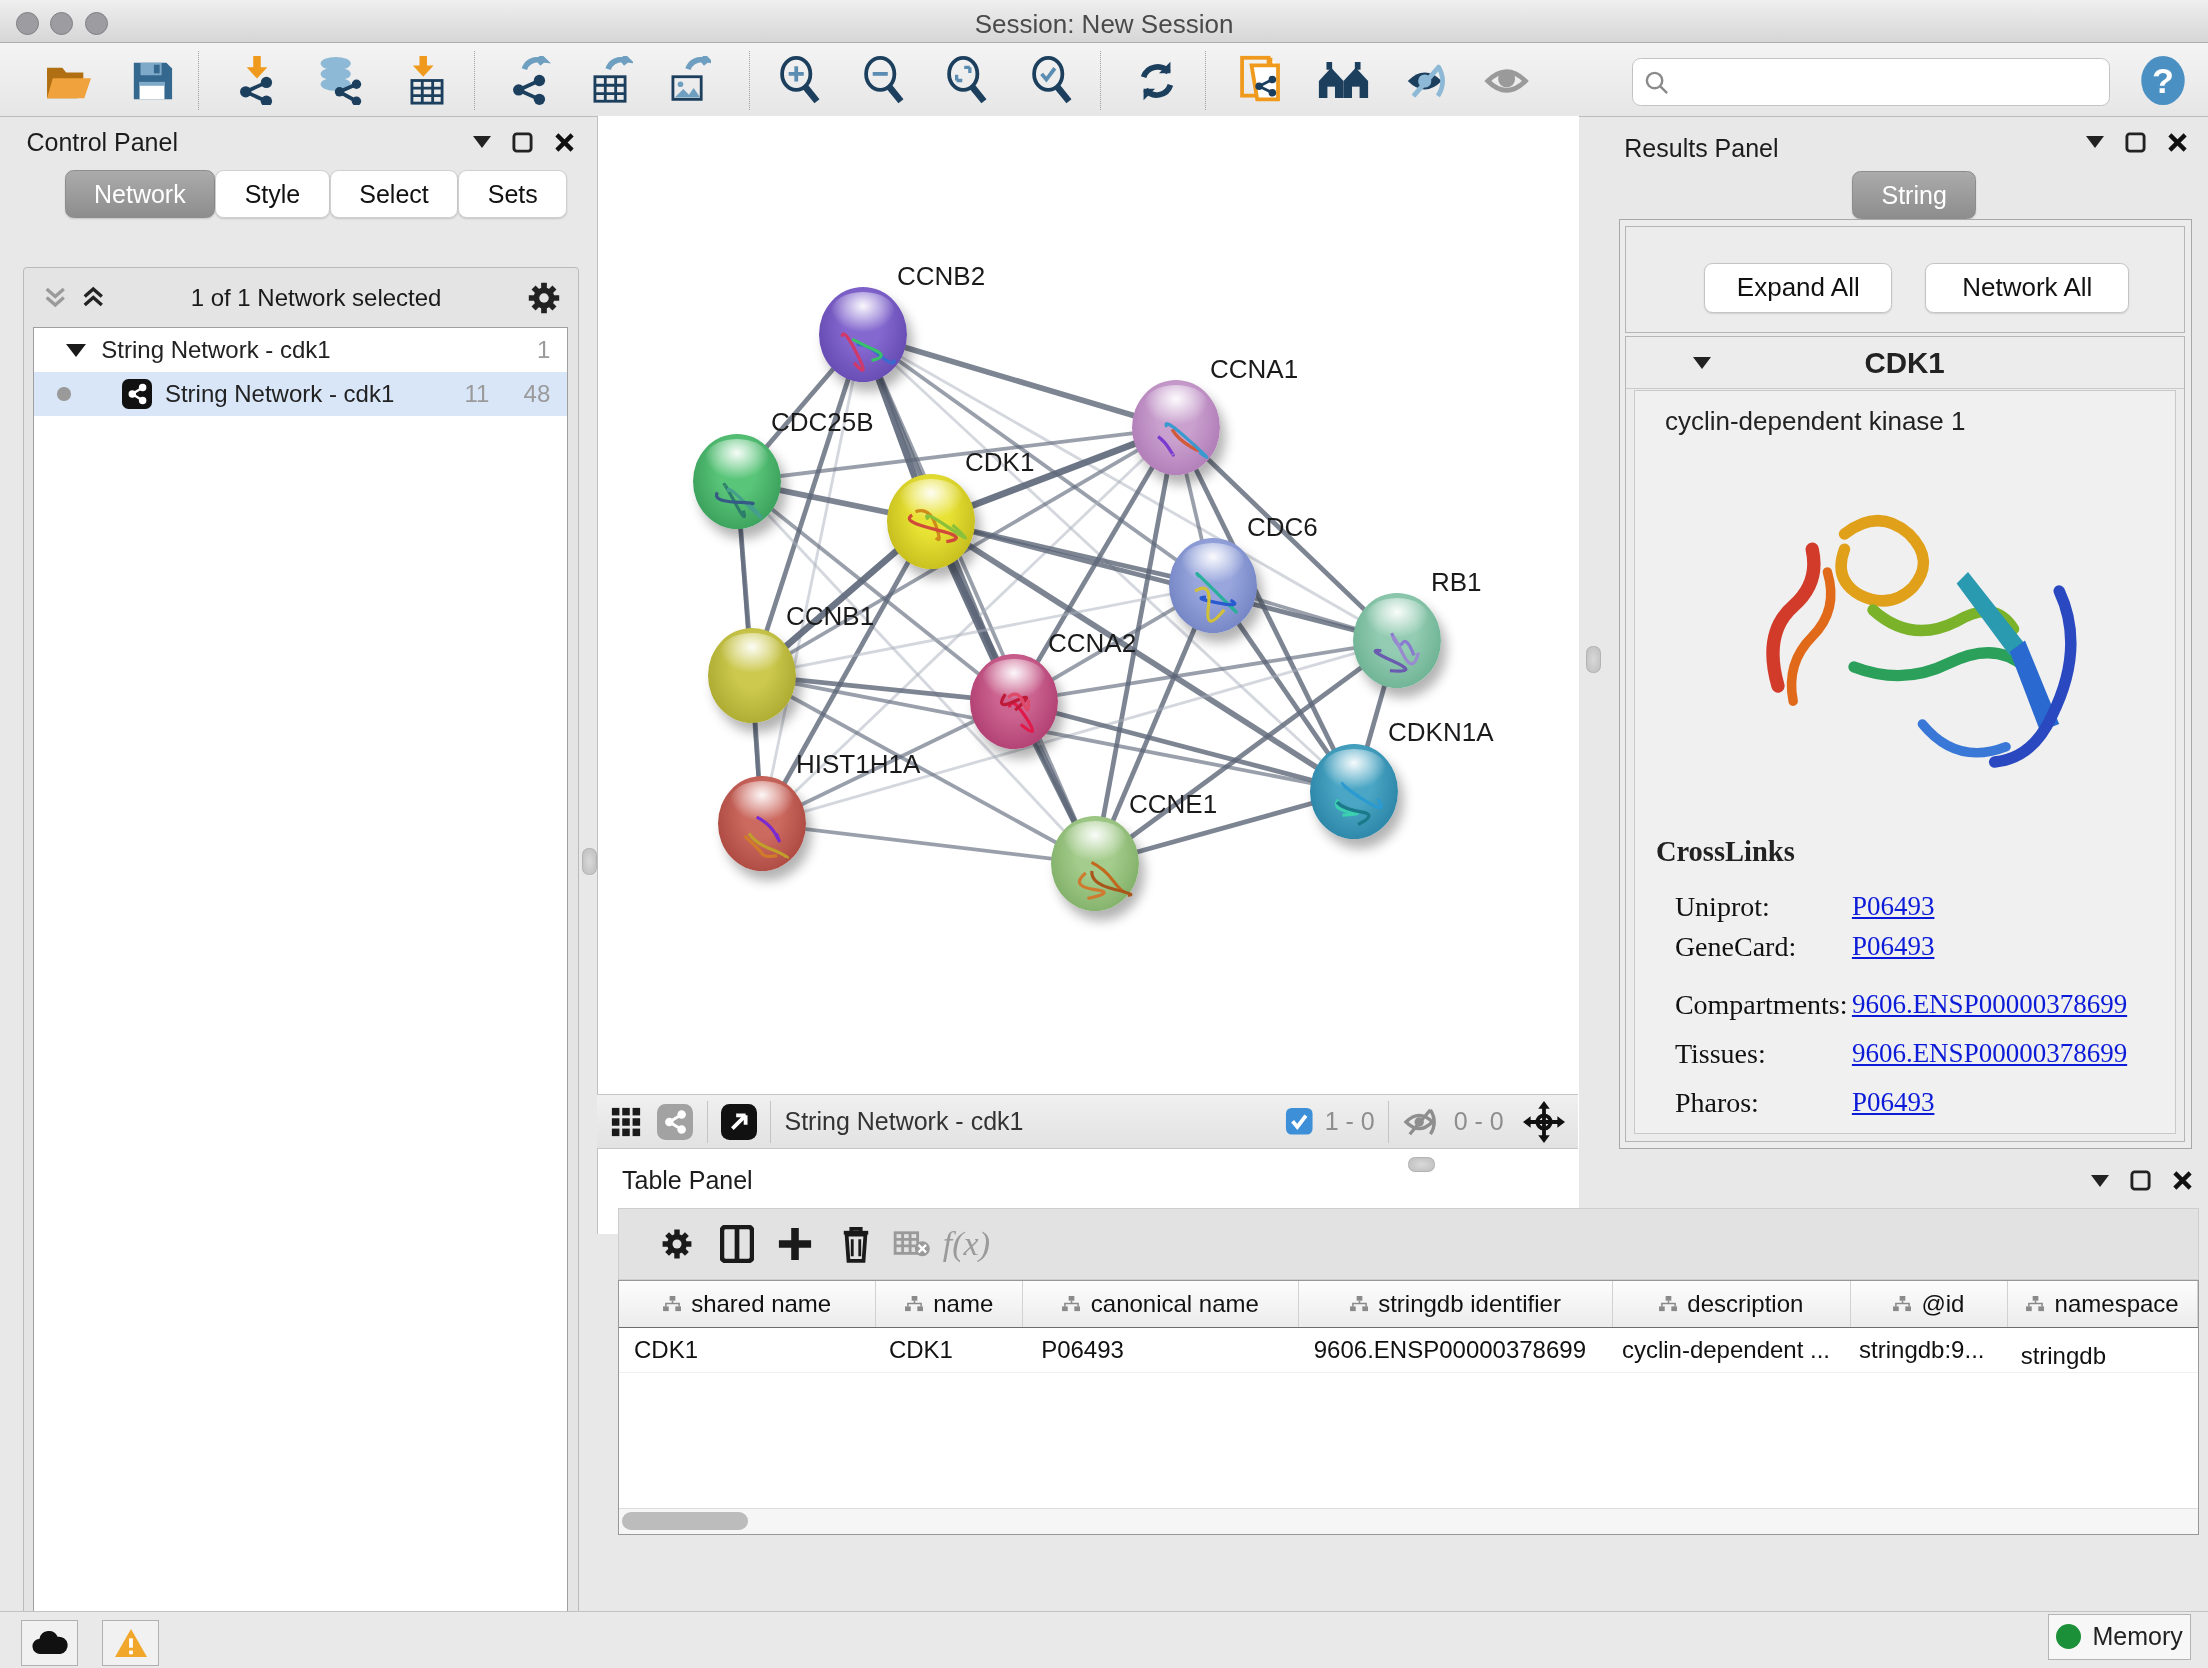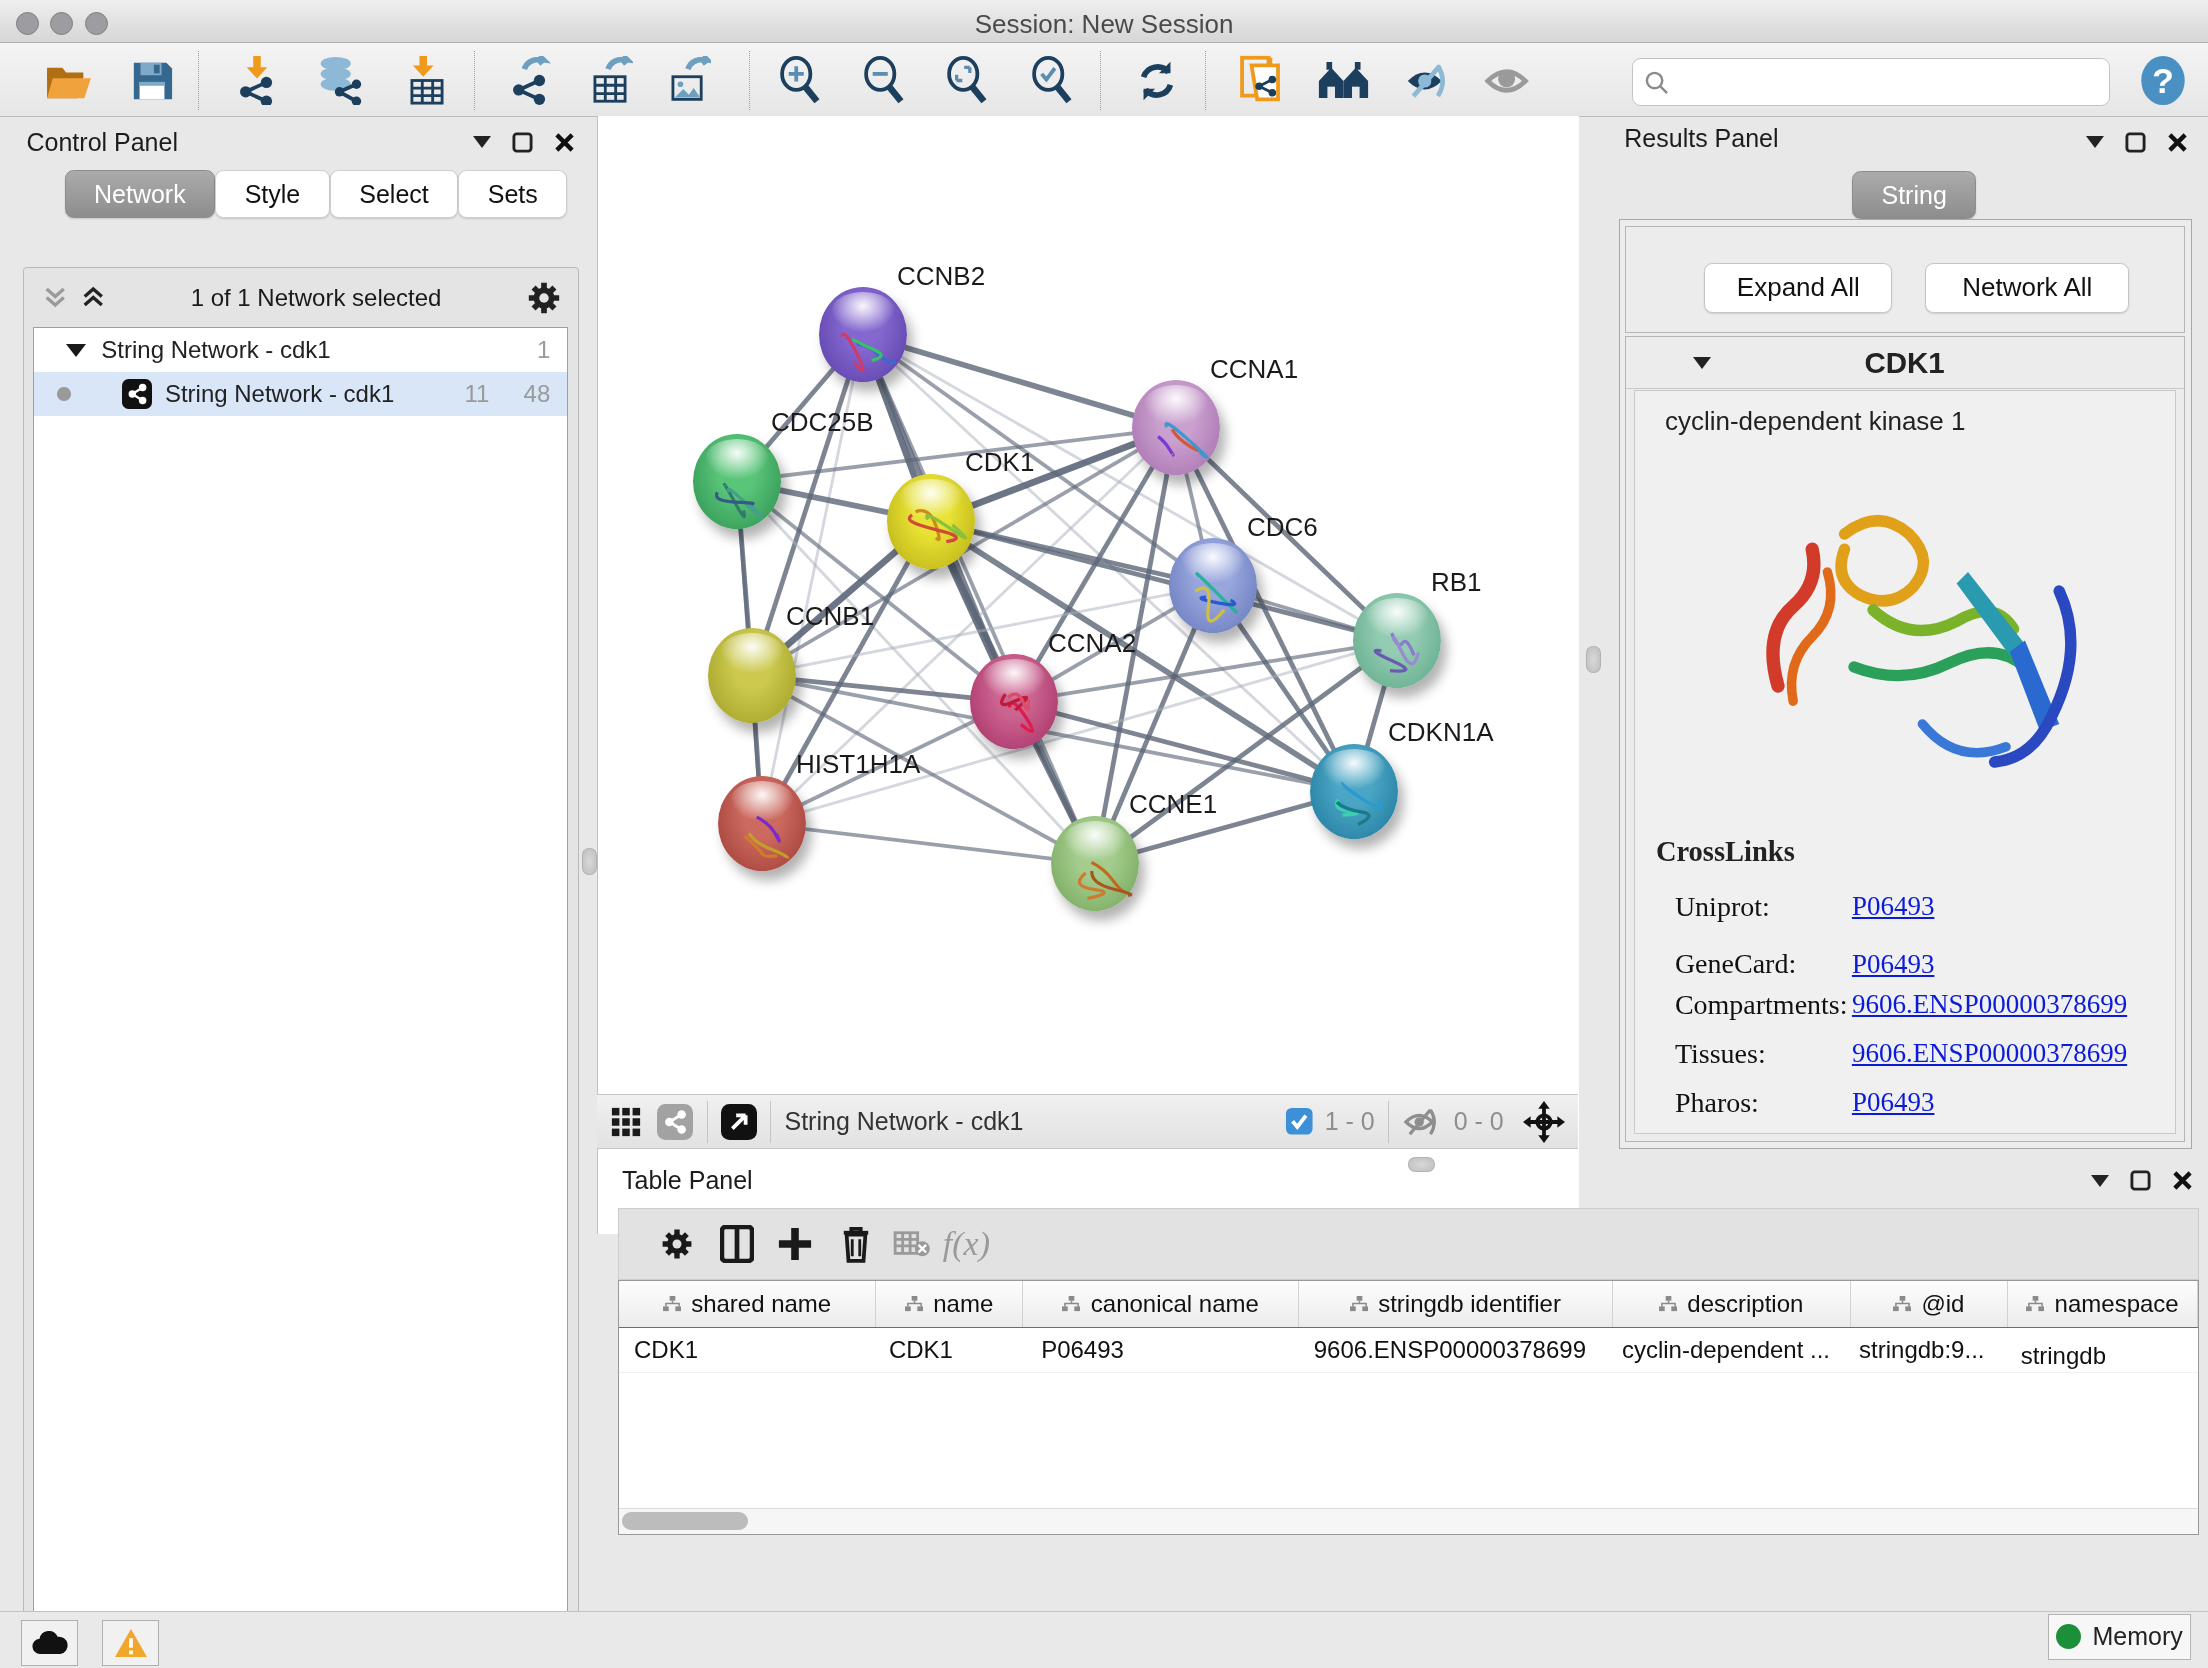"Results Panel" div.ptitle { top: 2px -> 12px }
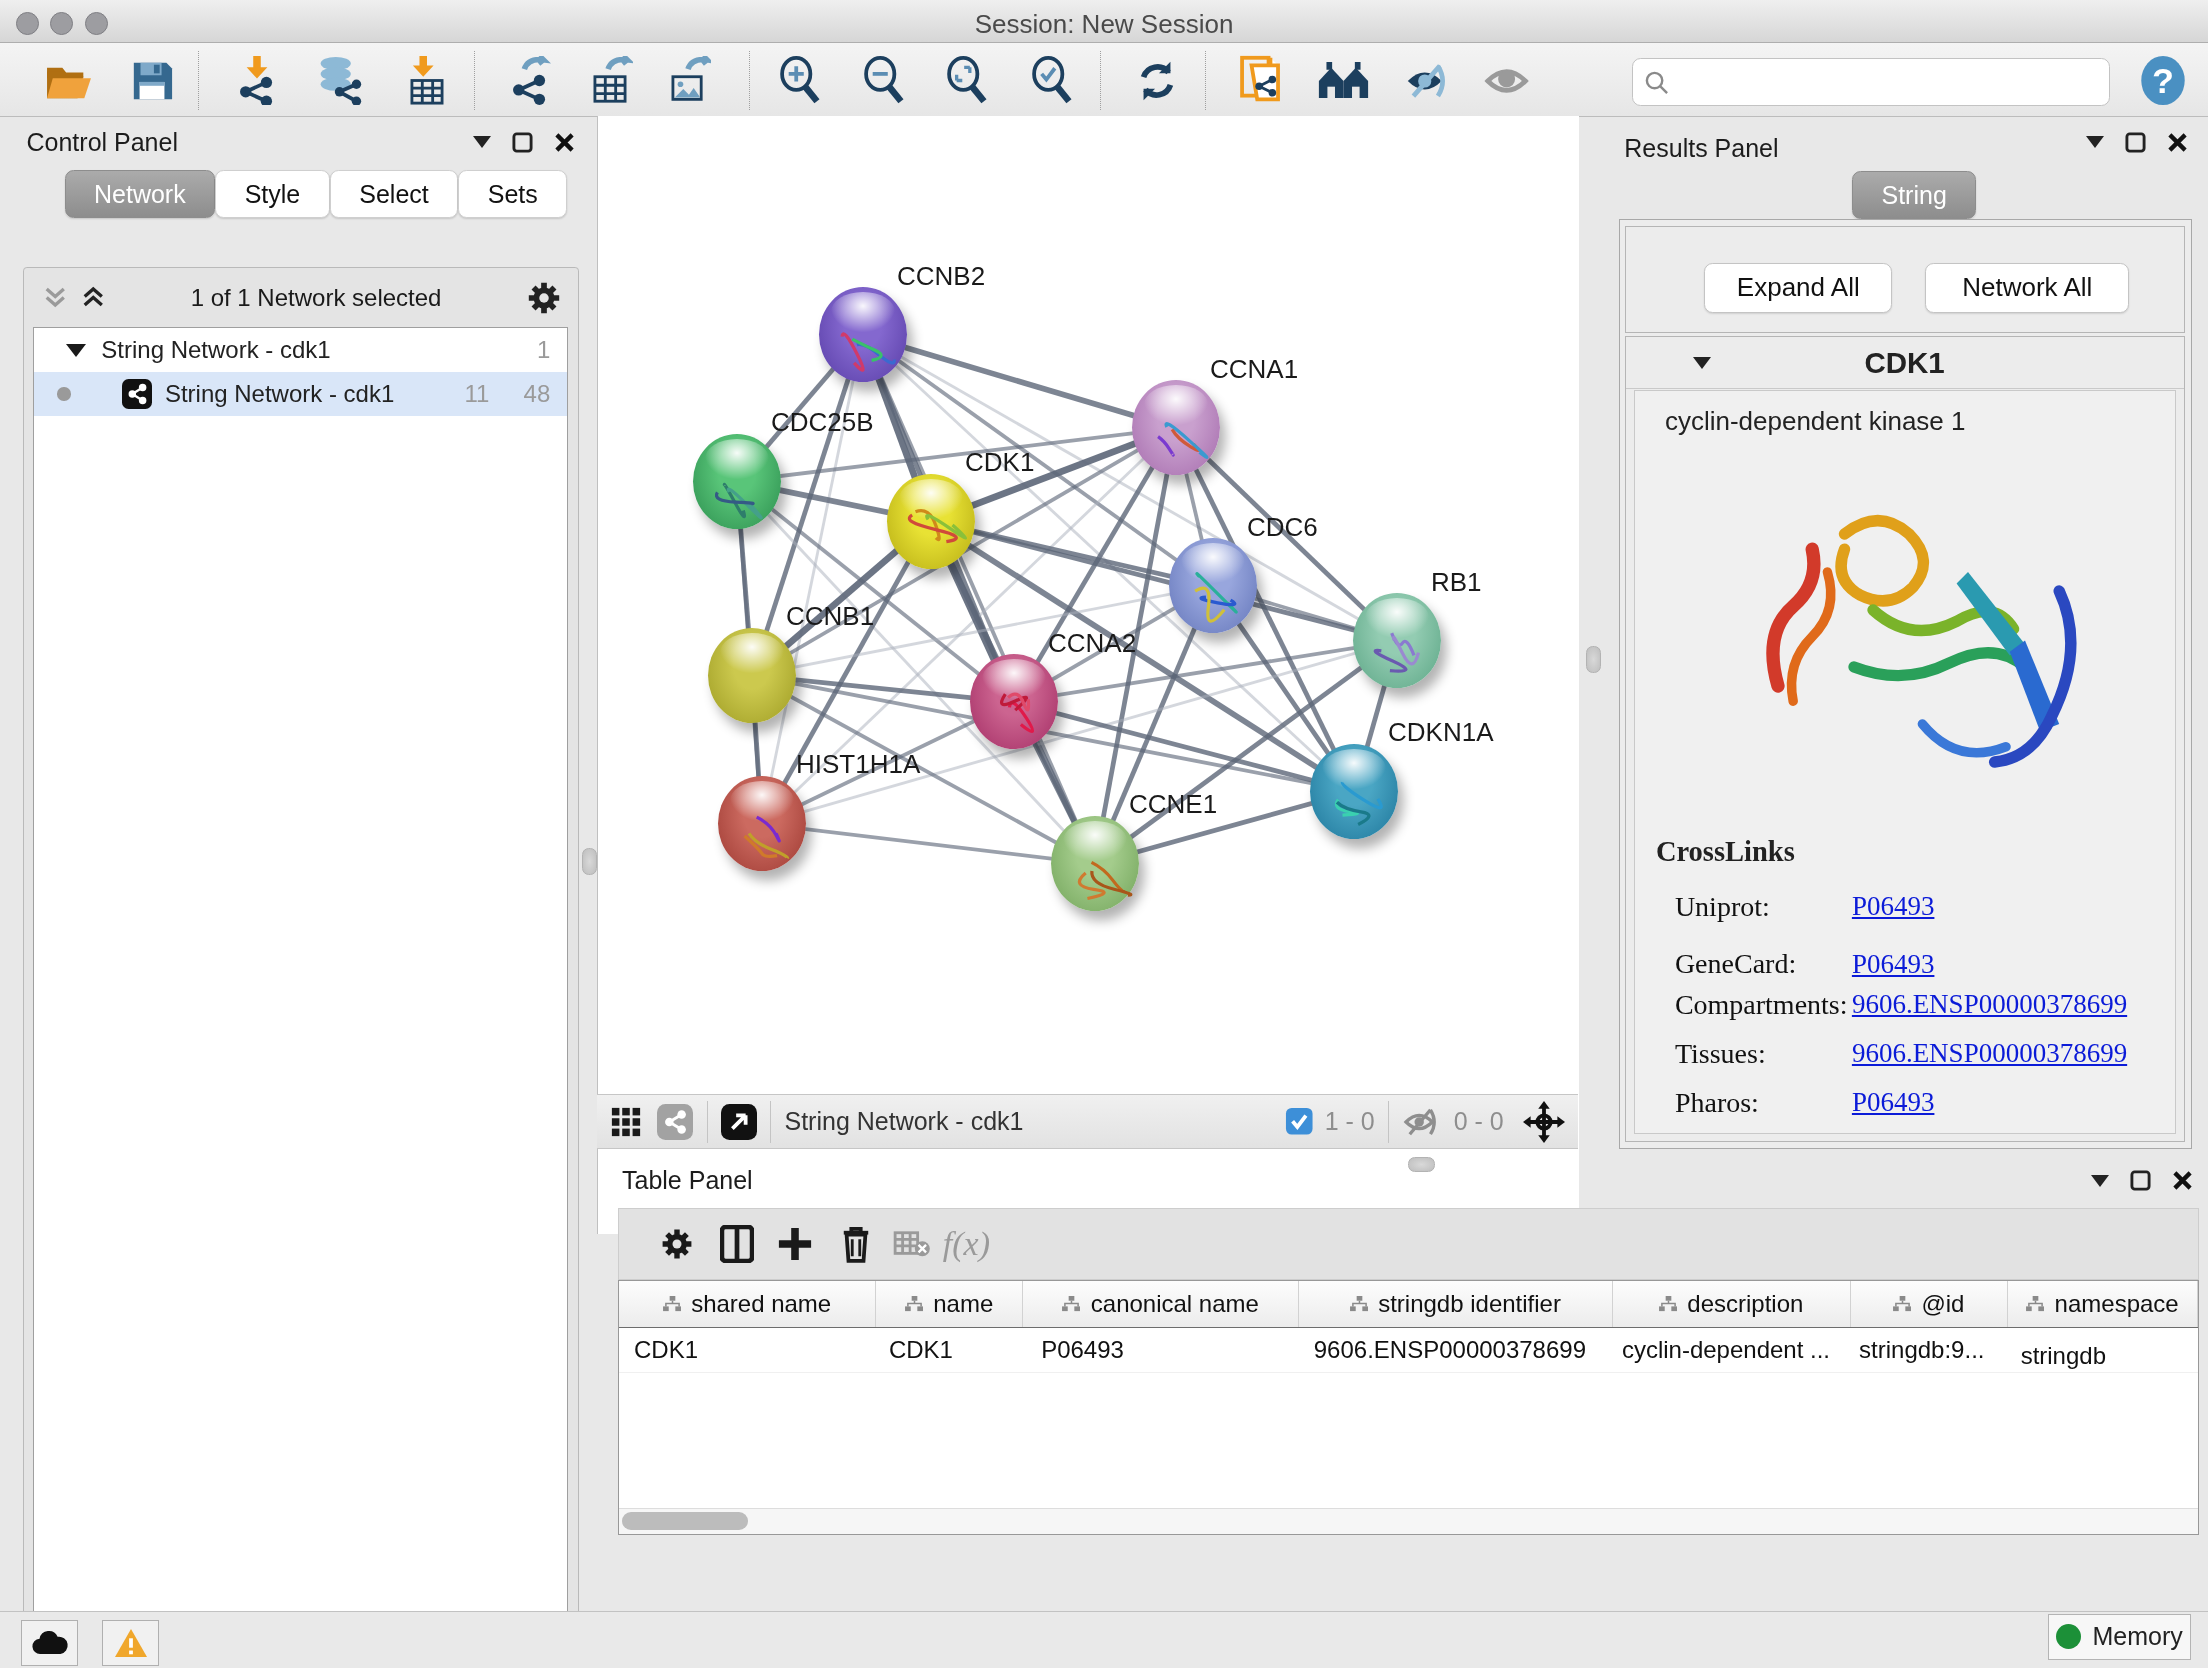"GeneCard:" div { align-items: flex-end -> flex-start }
